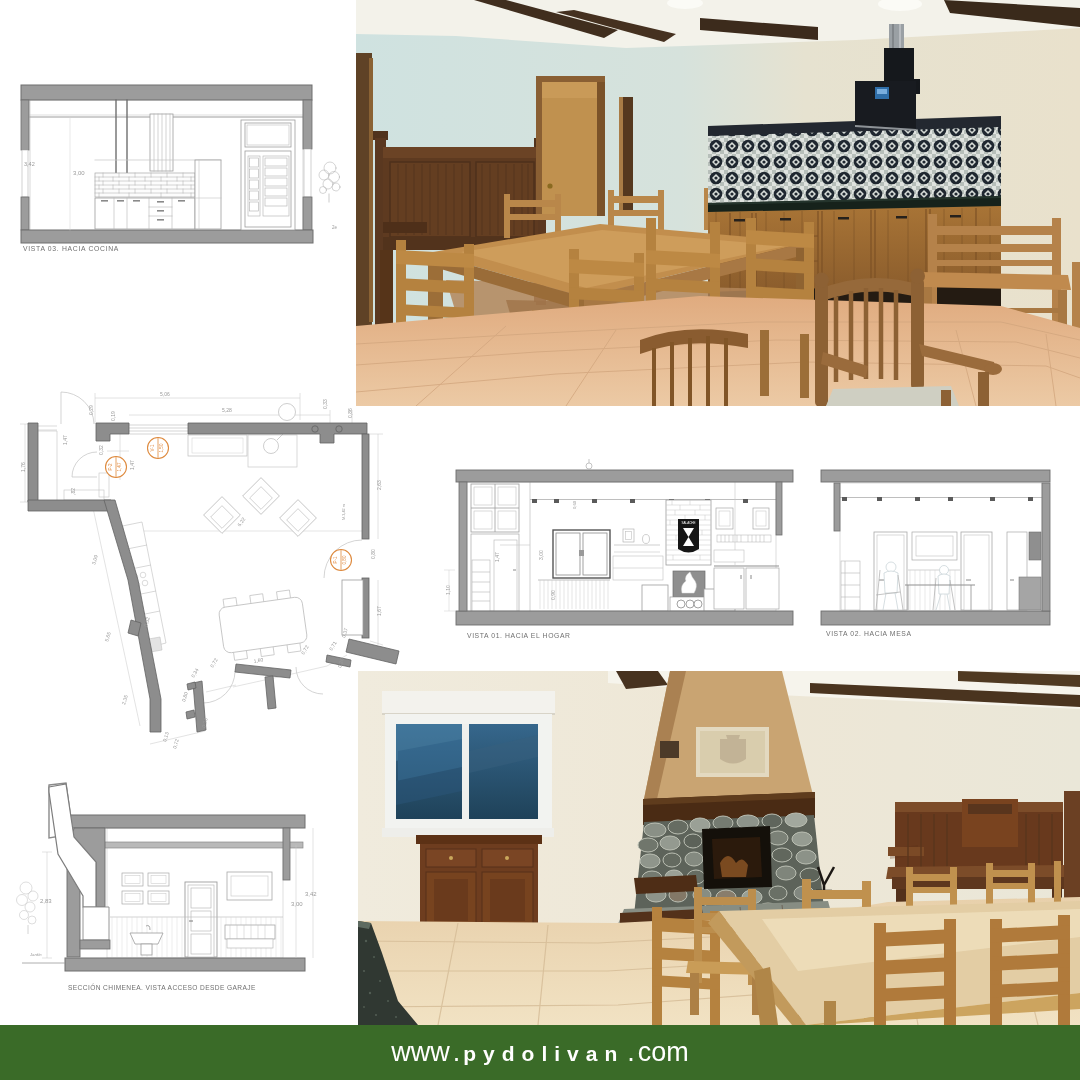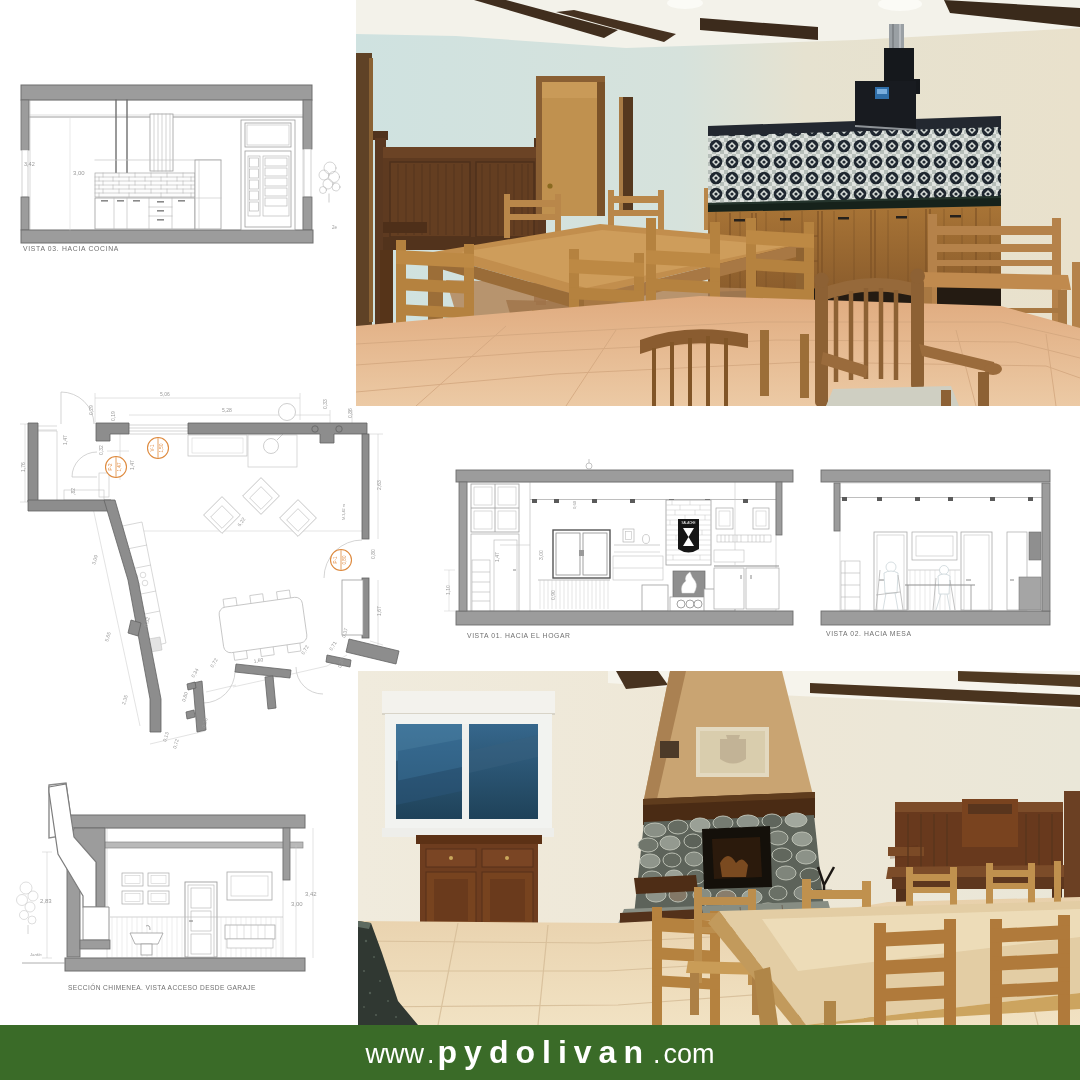"pydolivan" b { font-size: 32px -> 21px }
